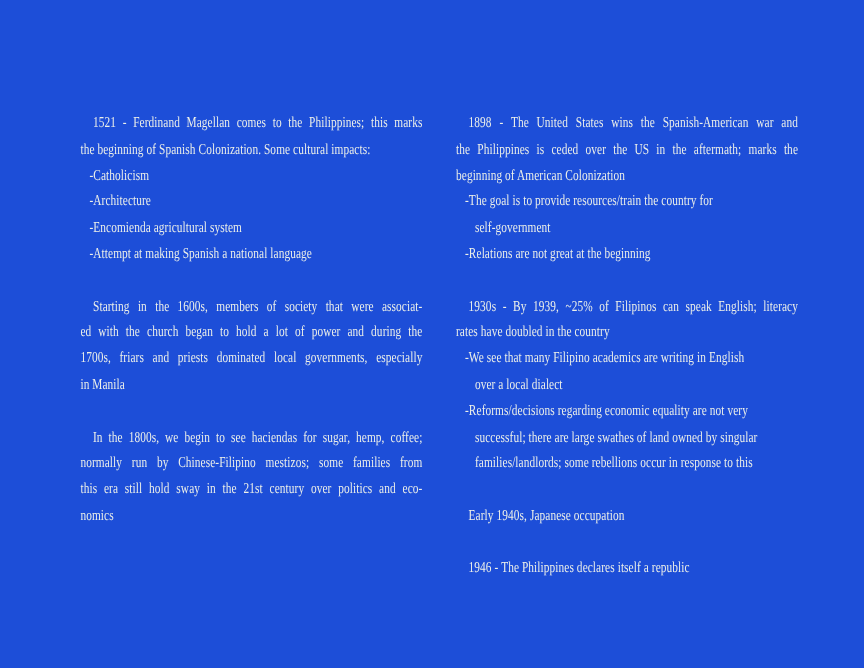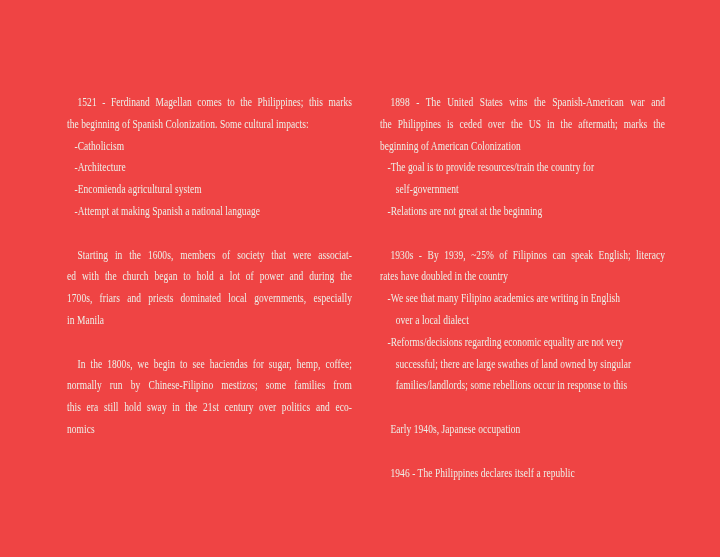"1521 - Ferdinand Magellan comes" div.page { background: #ef4444 -> #1d4ed8 }
